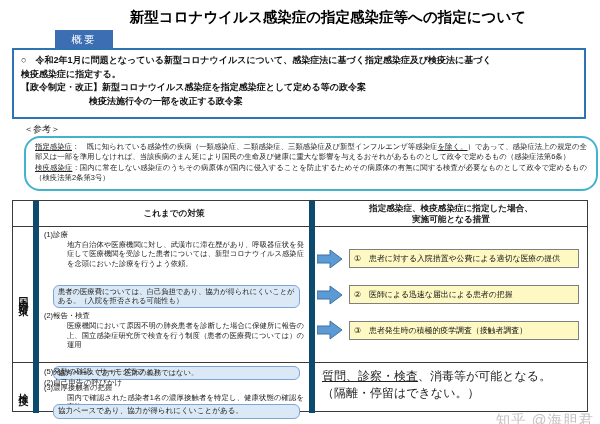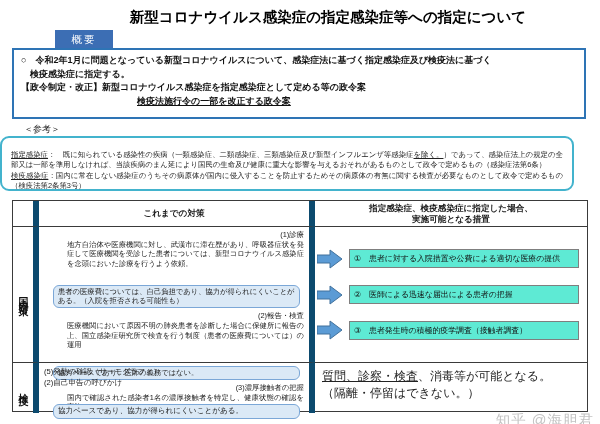"検疫感染症に指定する。" .ov-line2 { margin-left: 9px -> none }
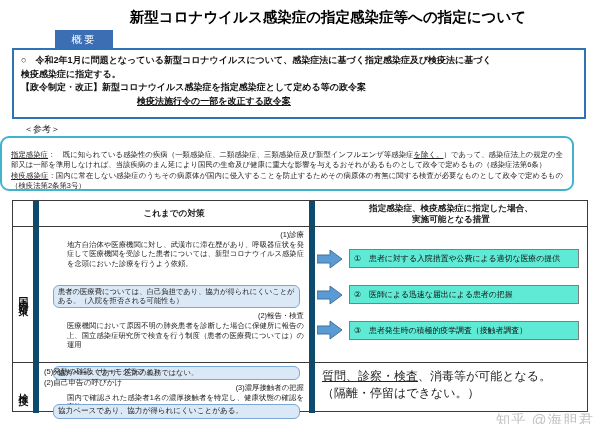"検疫法施行令の一部を改正する政令案" .ov-line4 { margin-left: 116px -> 68px; text-decoration: underline -> none }
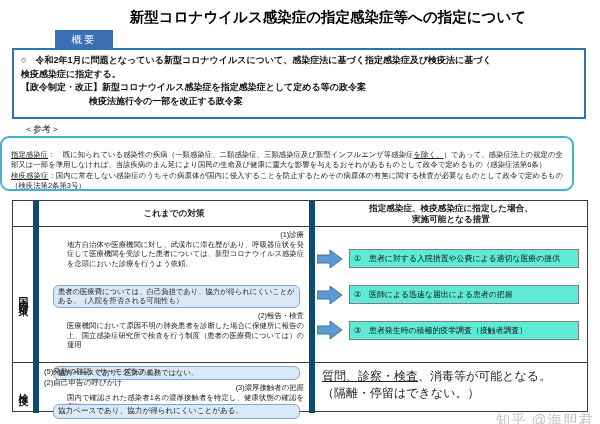"指定感染症：" .reference-box { border-radius: 9px -> 16px; left: 0 -> 24px; padding: 12px 9px 0 9px -> 4px 9px 0 9px }
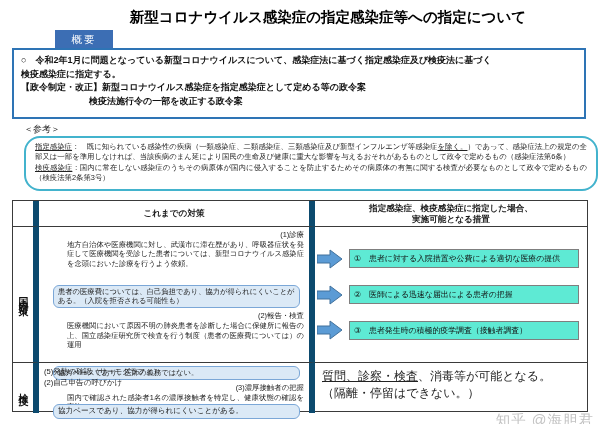"(1)診療" .item-heading { text-align: right -> none }
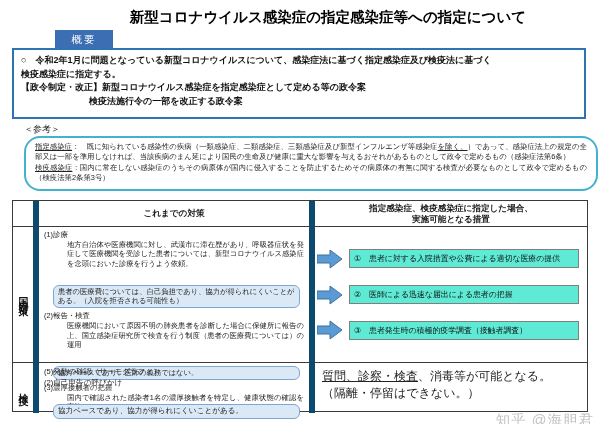"① 患者に対する入院措置や公費による適切な医療の提供" .measure-box { background: #5eead4 -> #fef9c3 }
